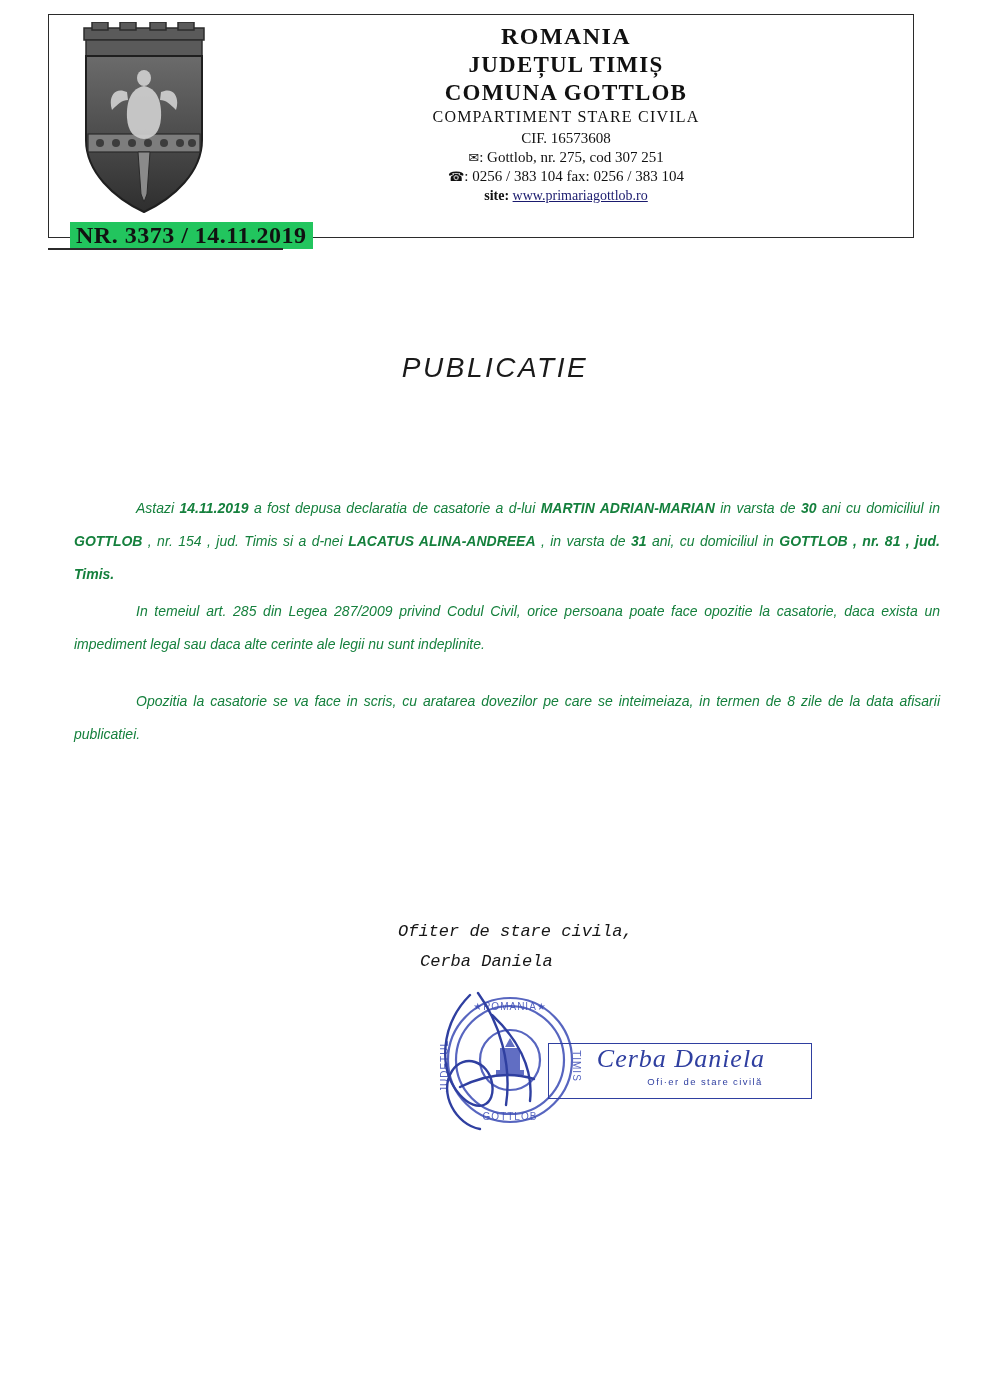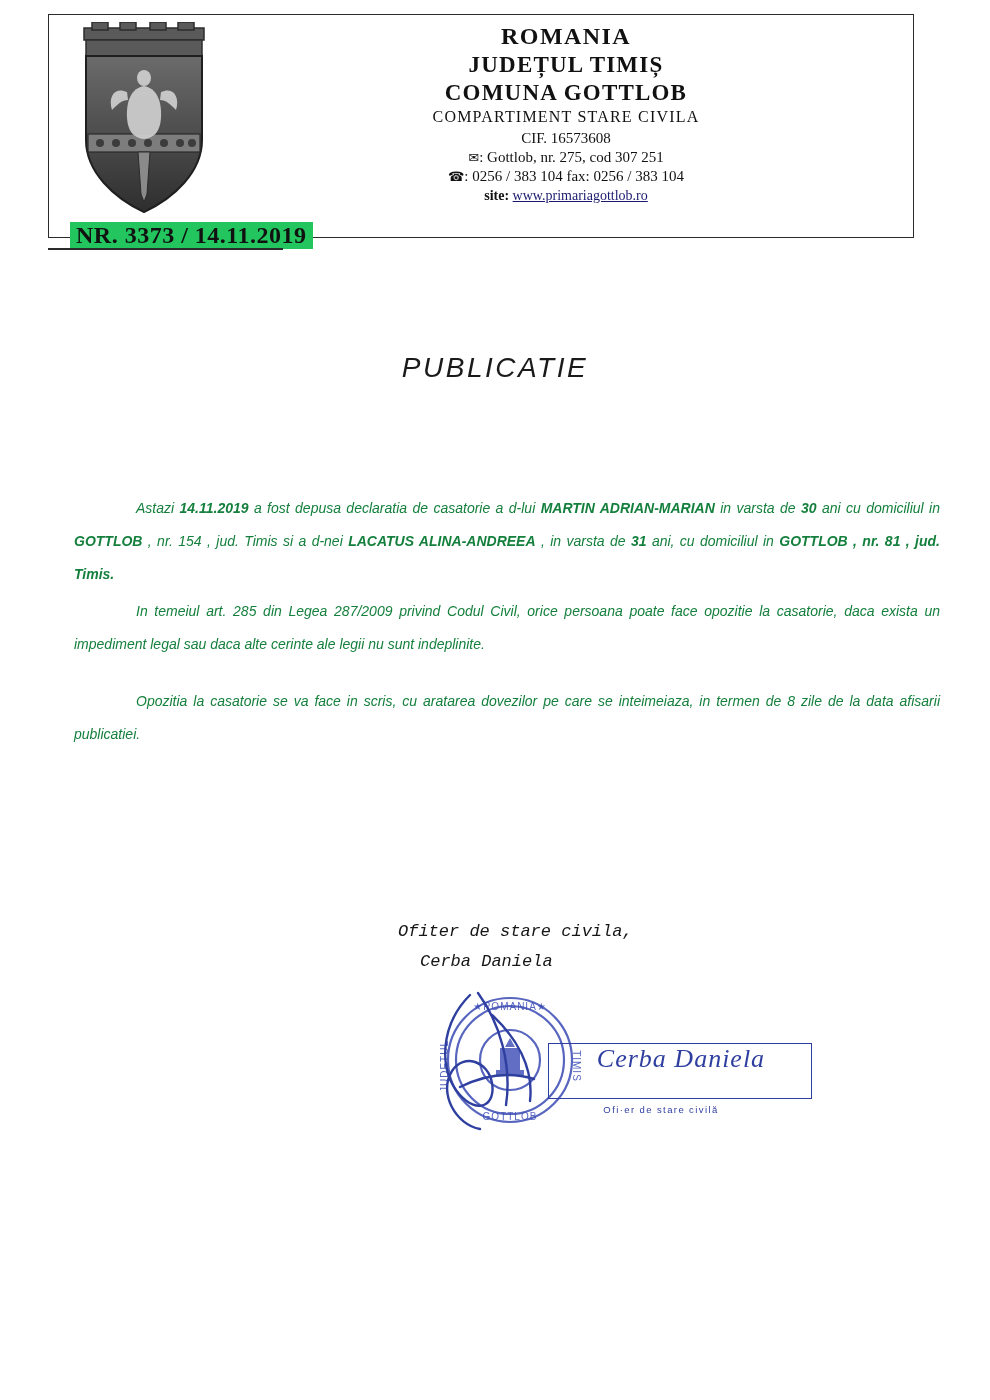"Ofi·er de stare civilă" .sig-box-sub { left: 536px -> 580px; margin-top: 28px -> none }
